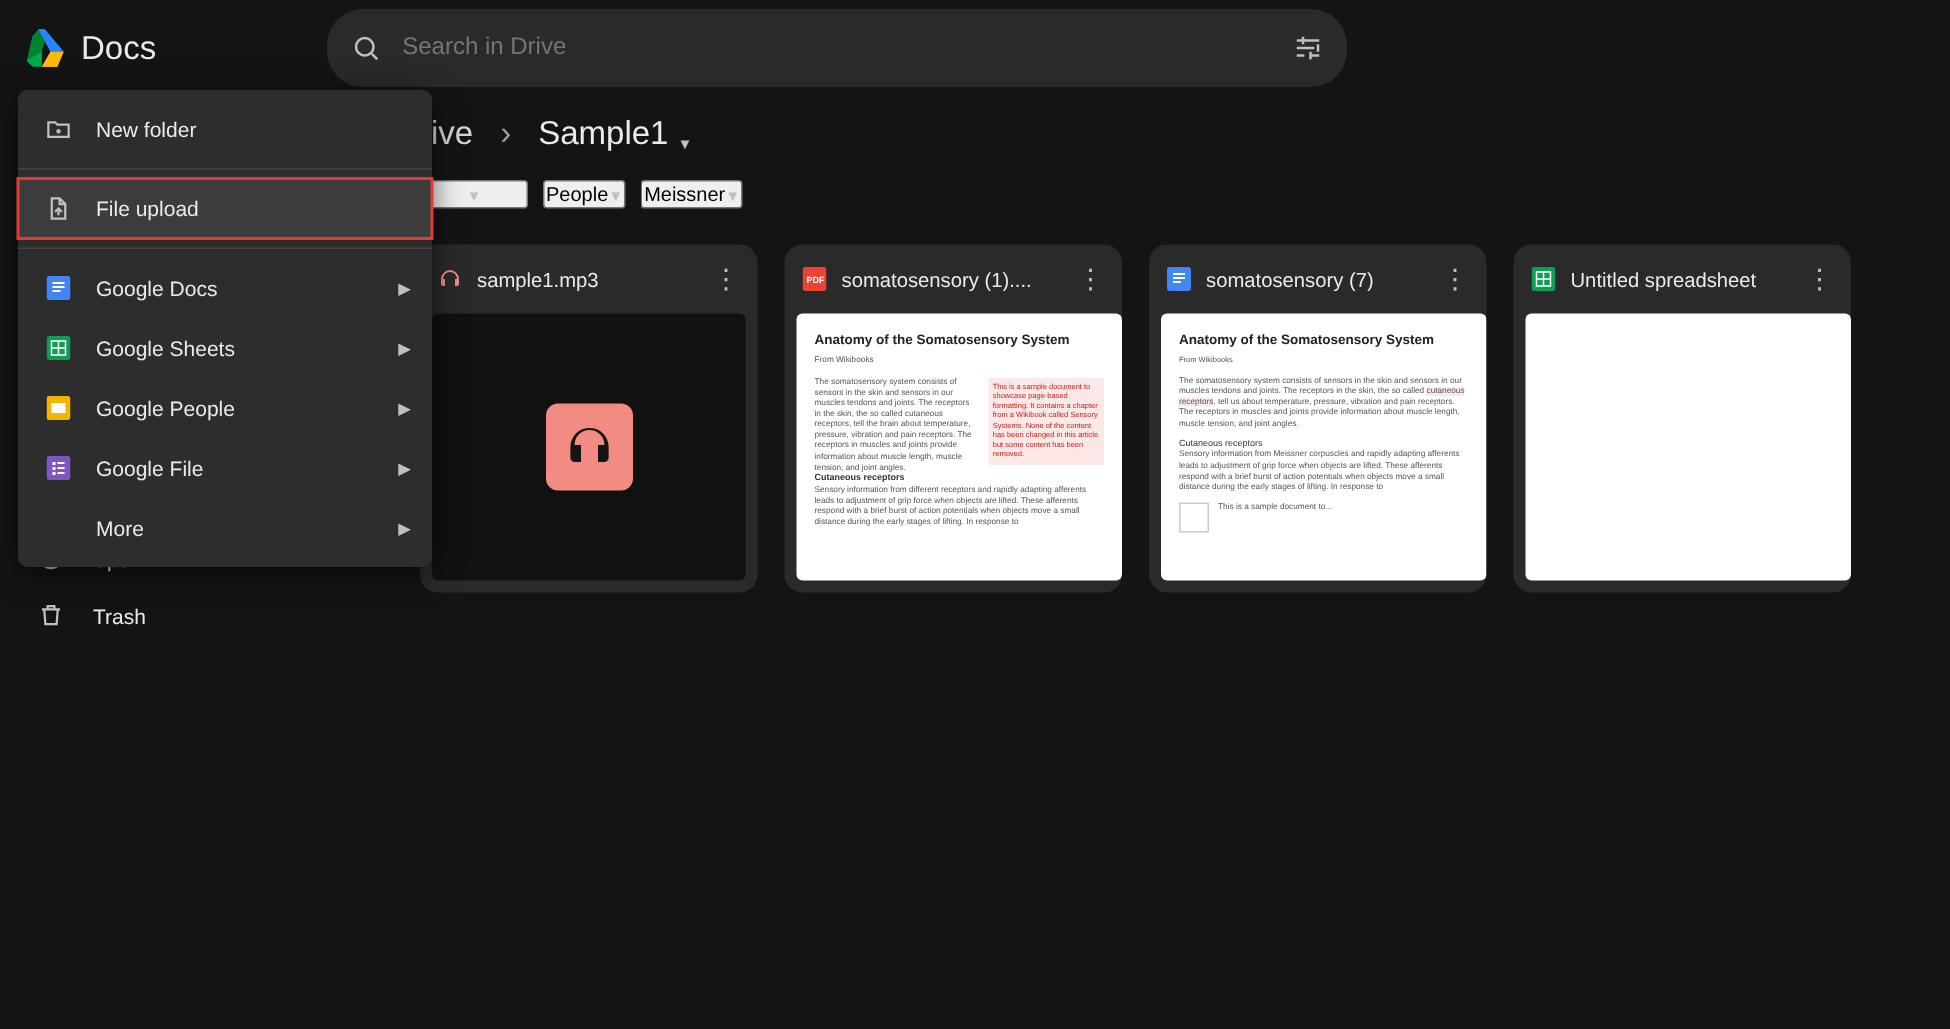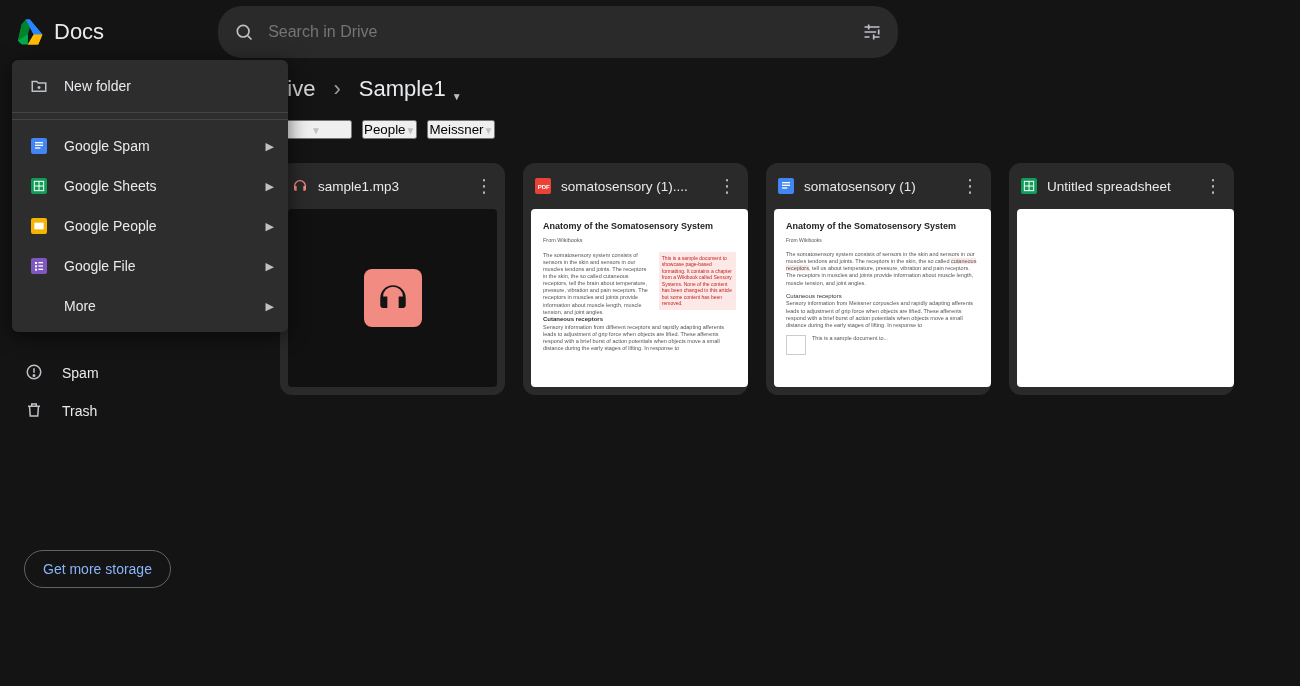"File upload" div.popup-item { html: none -> <div> <span> <svg> <path></path> <path></path> <line></line> <polyline></polyline> </svg> </span> <span>File upload</span> </div> }
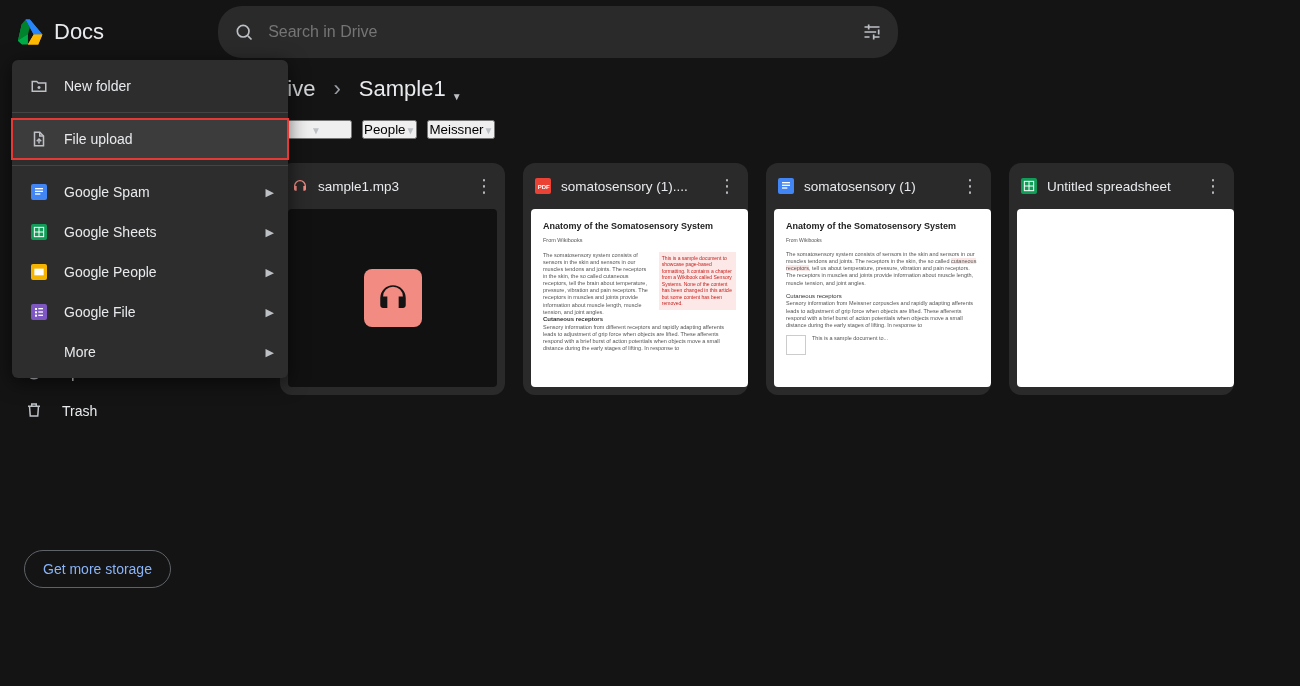"Google Spam" span { text: Spam -> Docs }
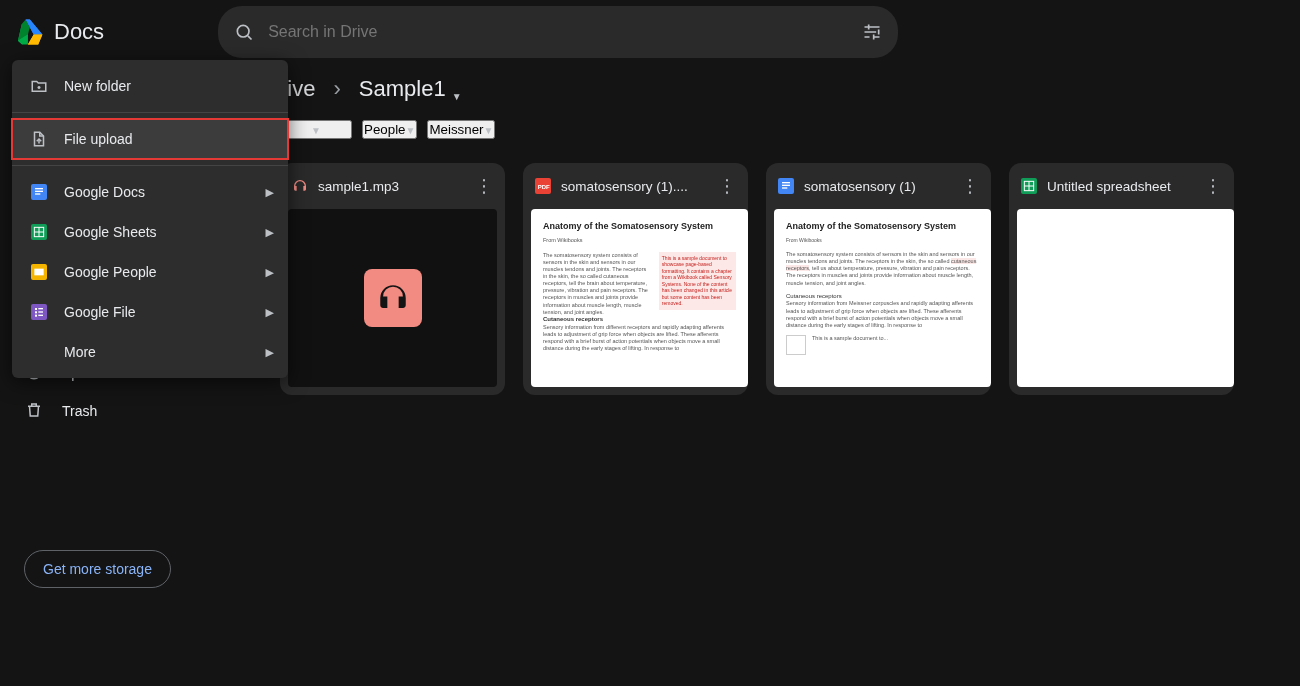"somatosensory (1)" span.card-title { text: 1 -> 7 }
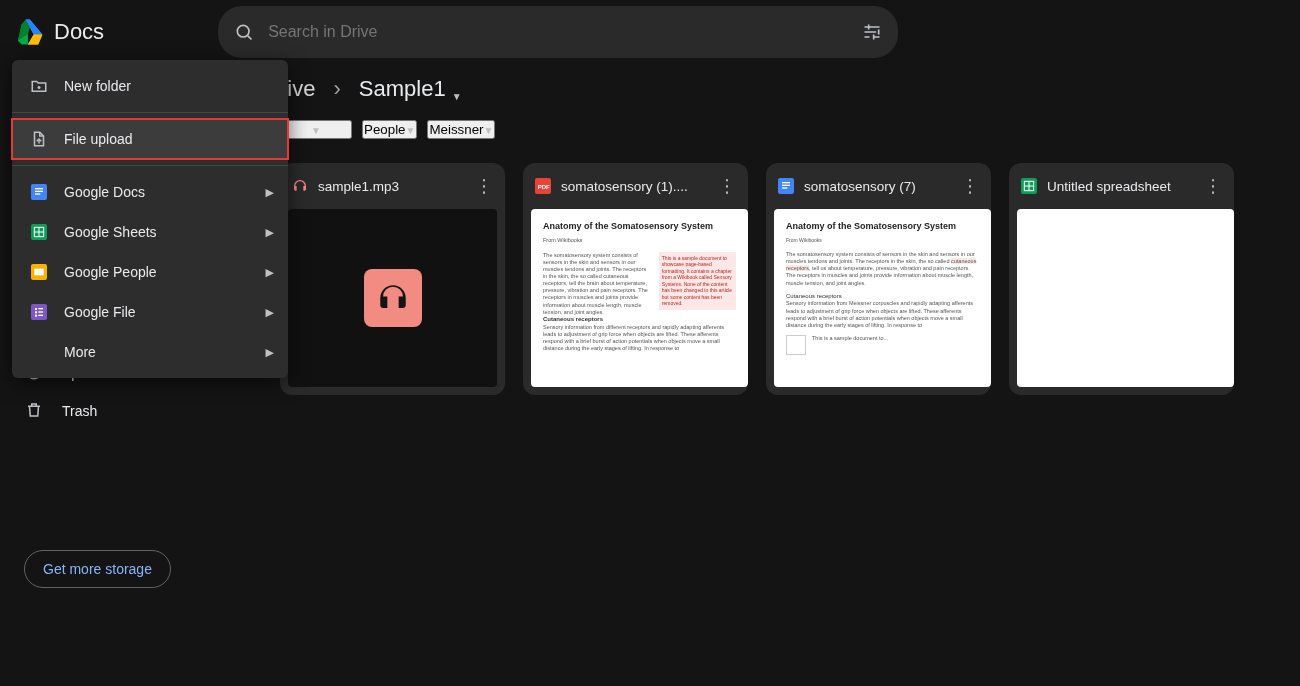"Get more storage" button.storage-btn { html: <button>Get more storage</button> -> none }
